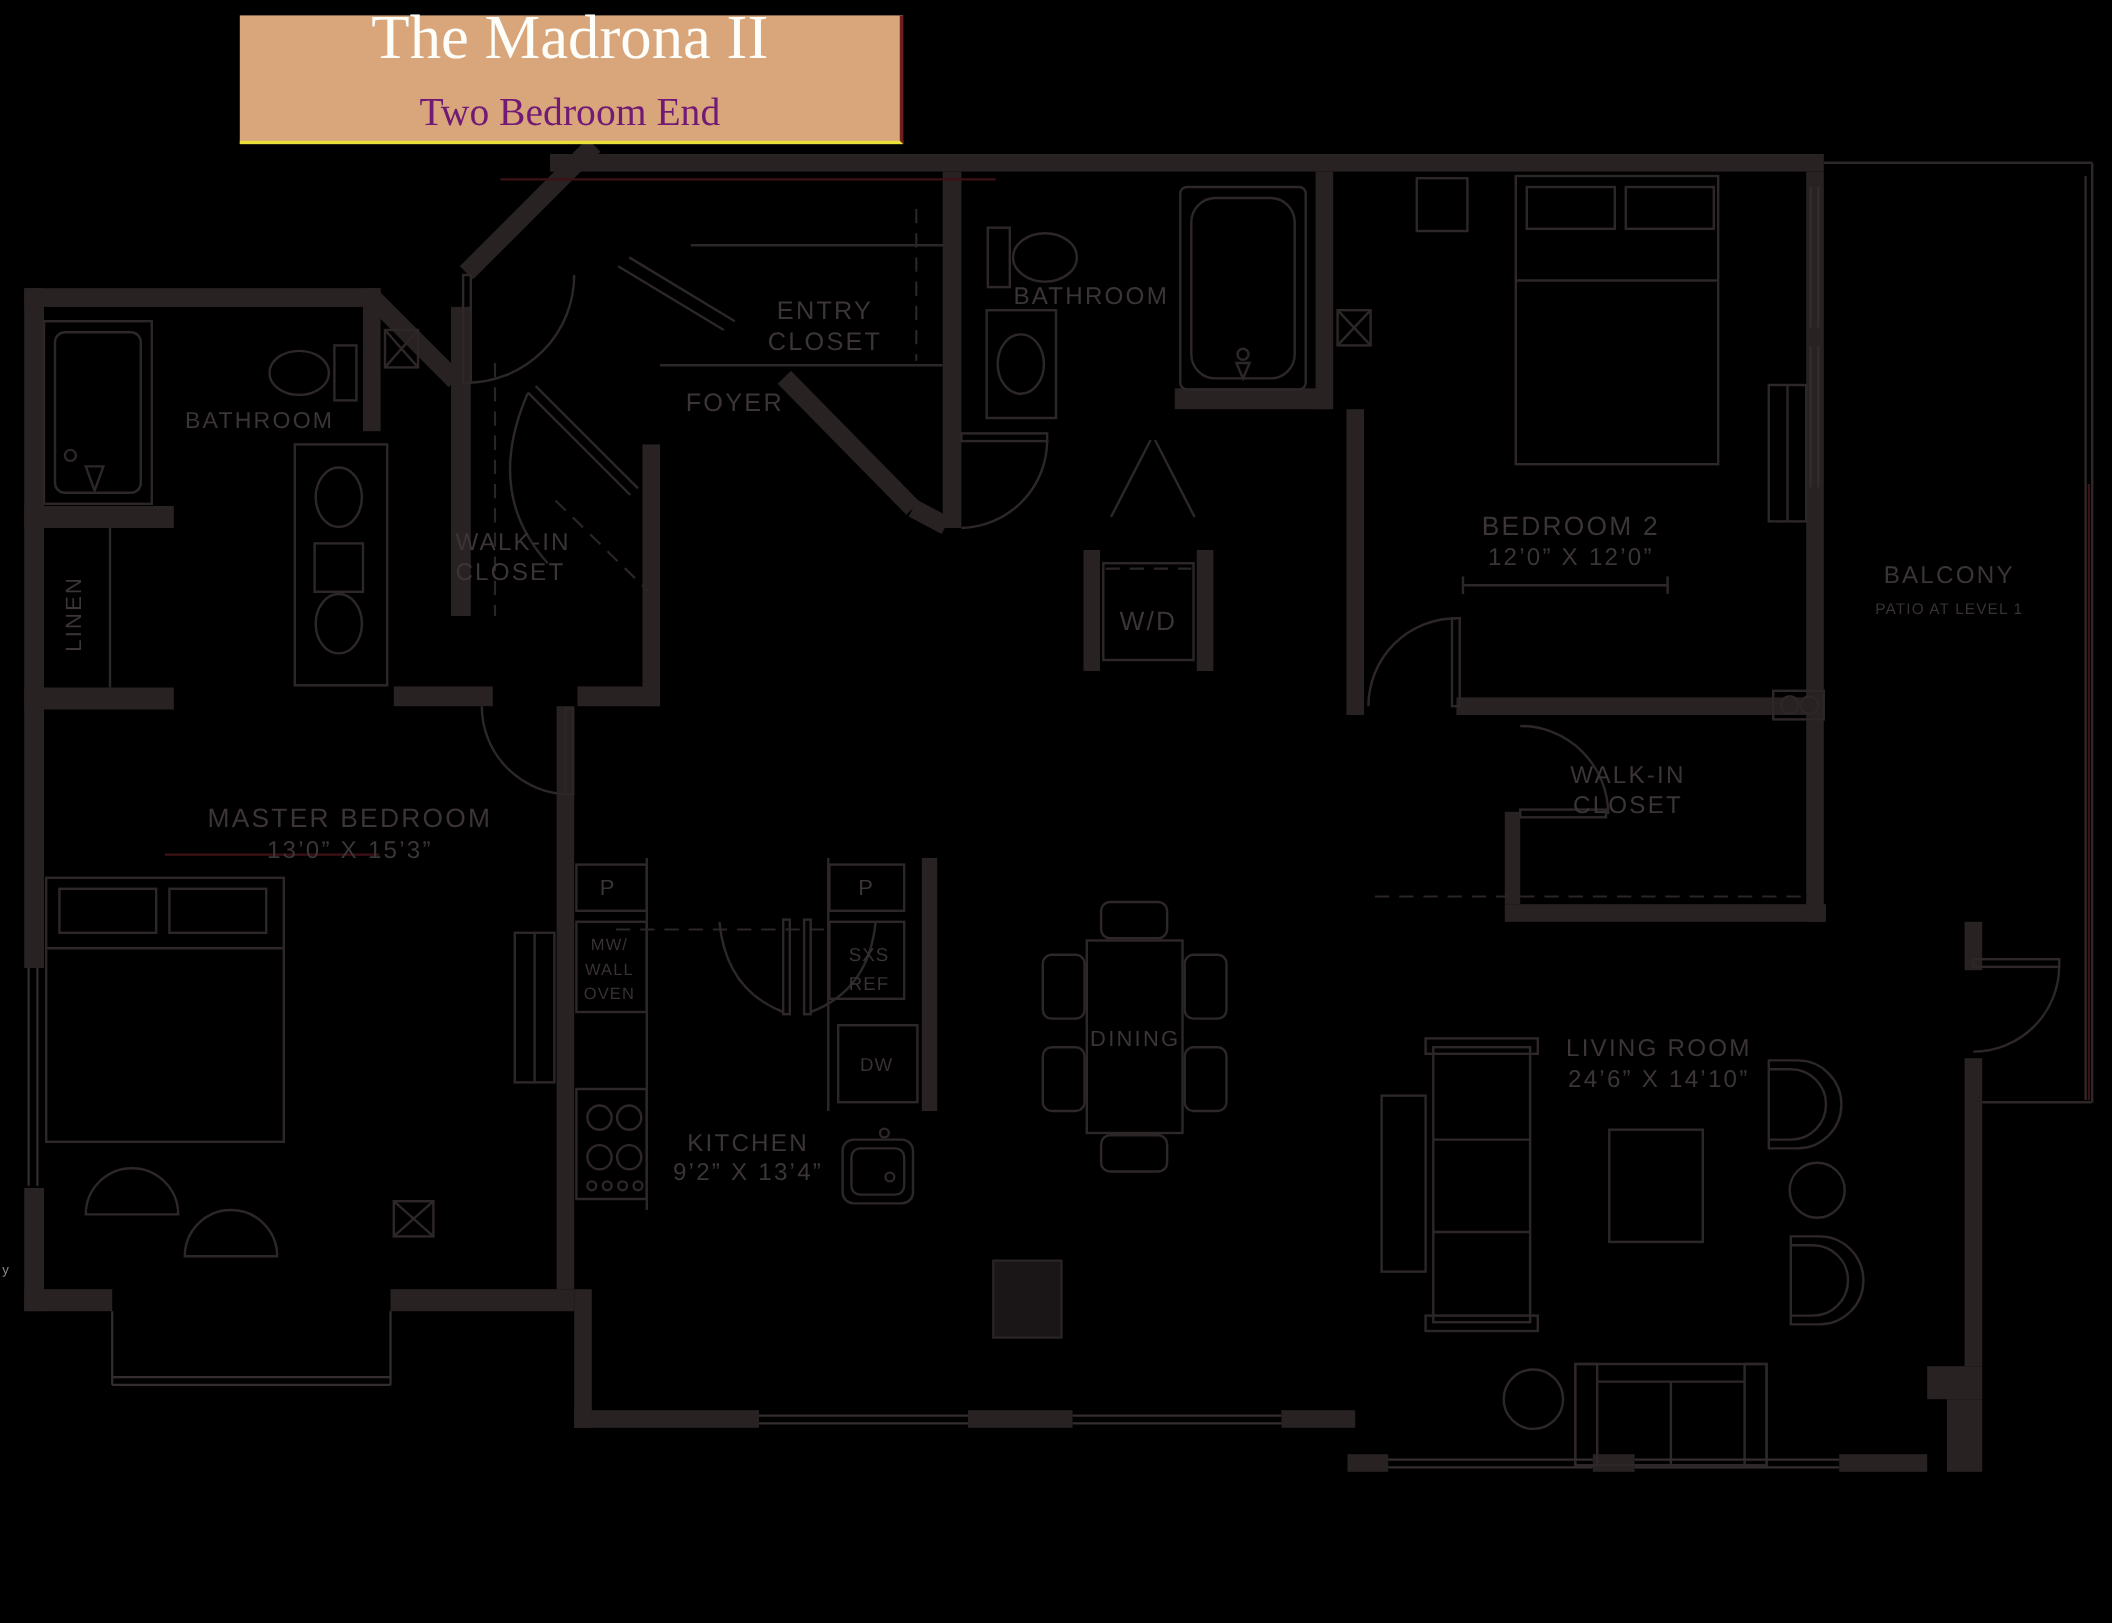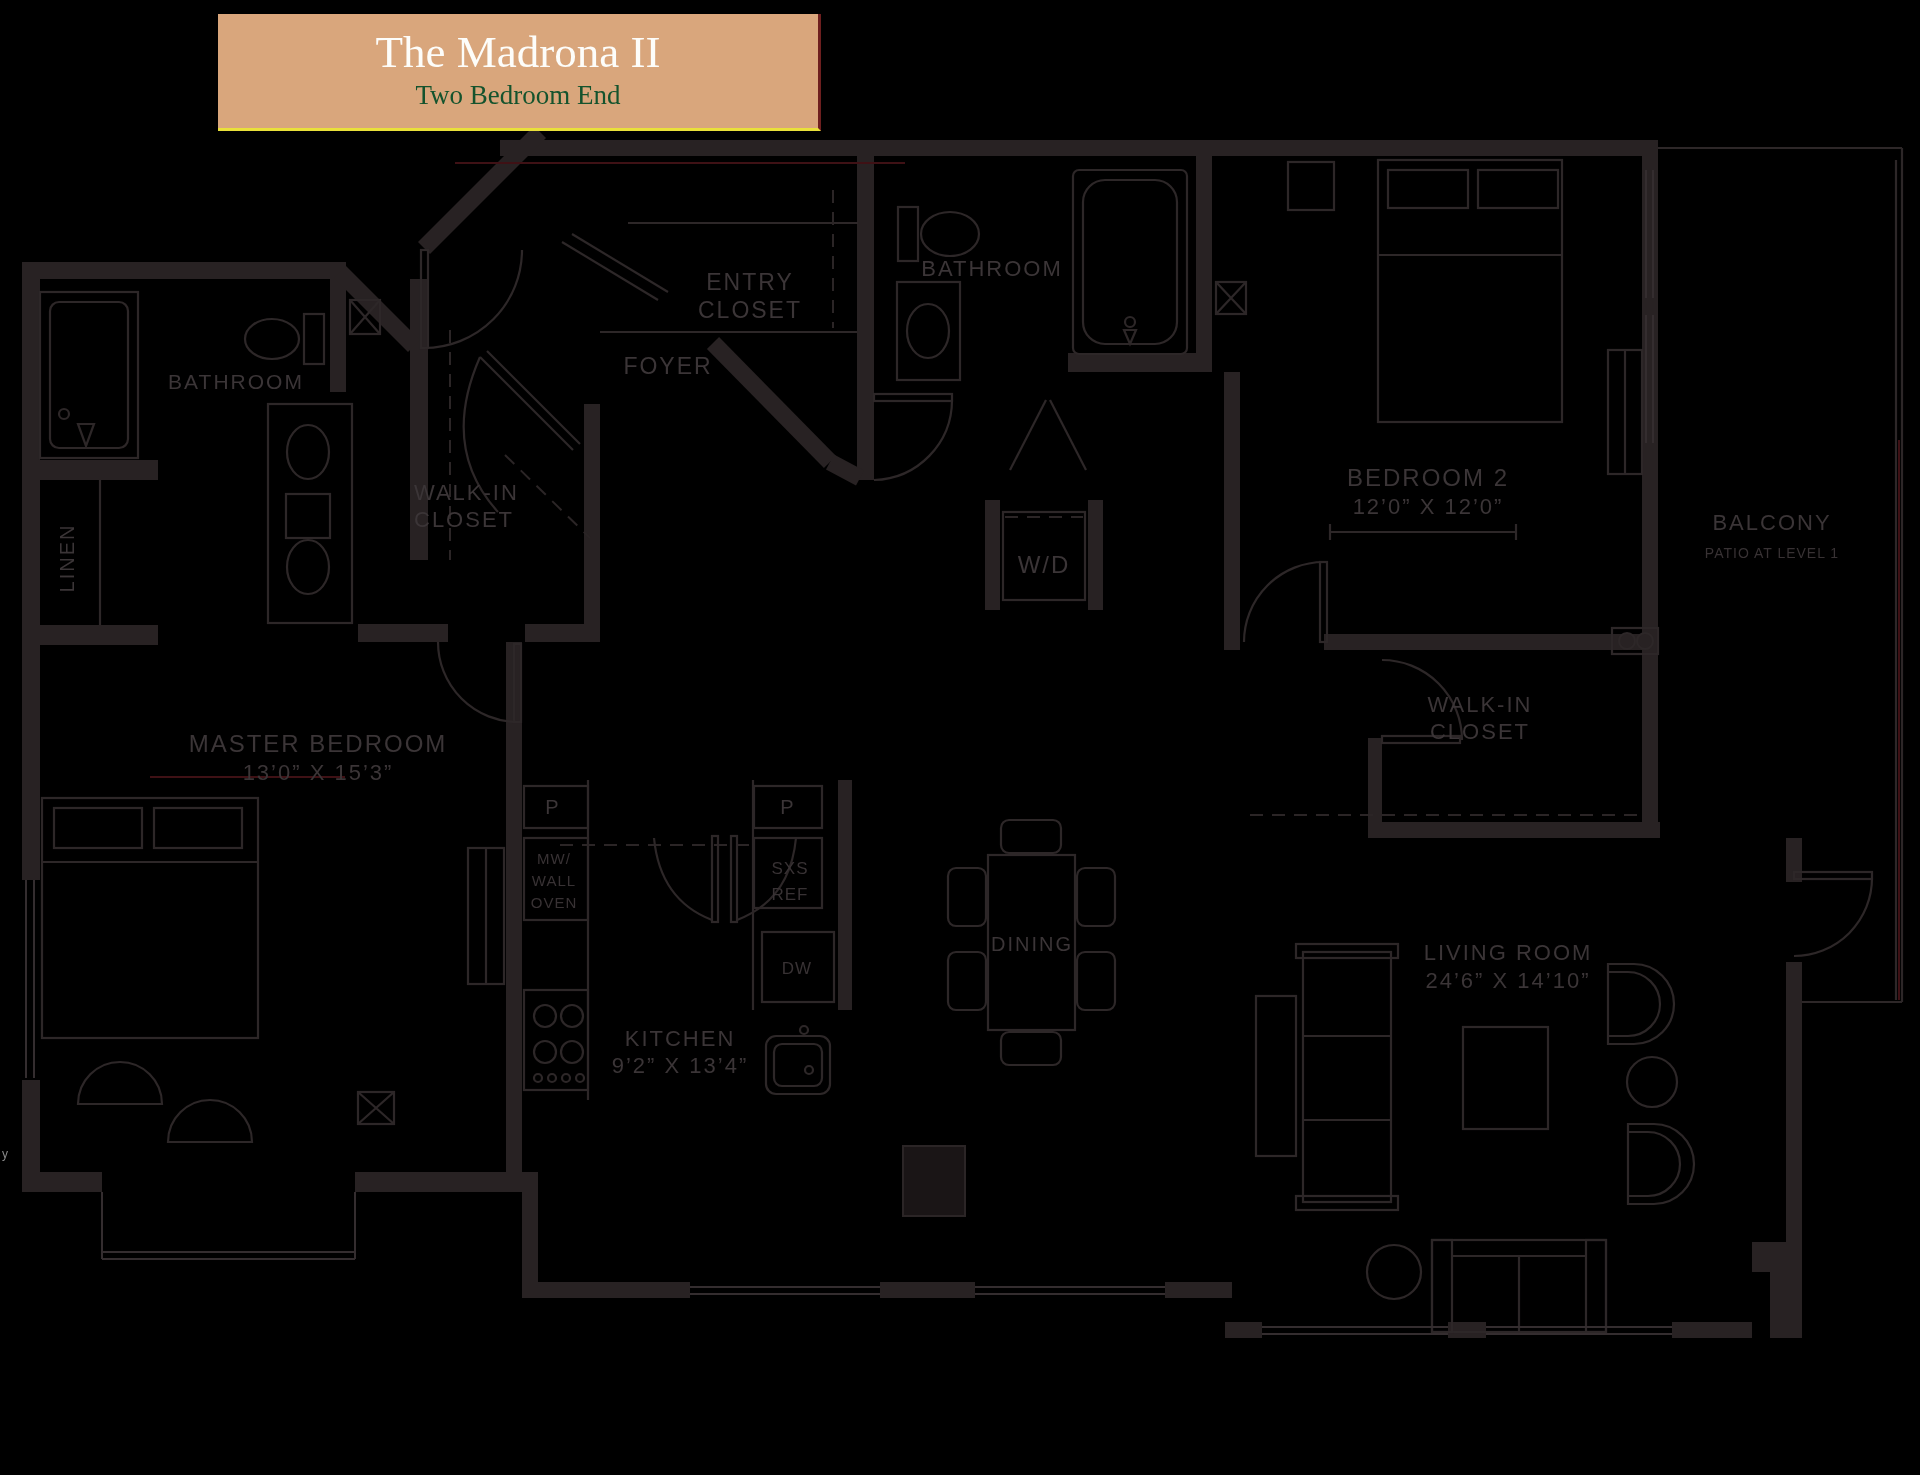"The Madrona II" .title-box h1 { font-size: 45px -> 57px }
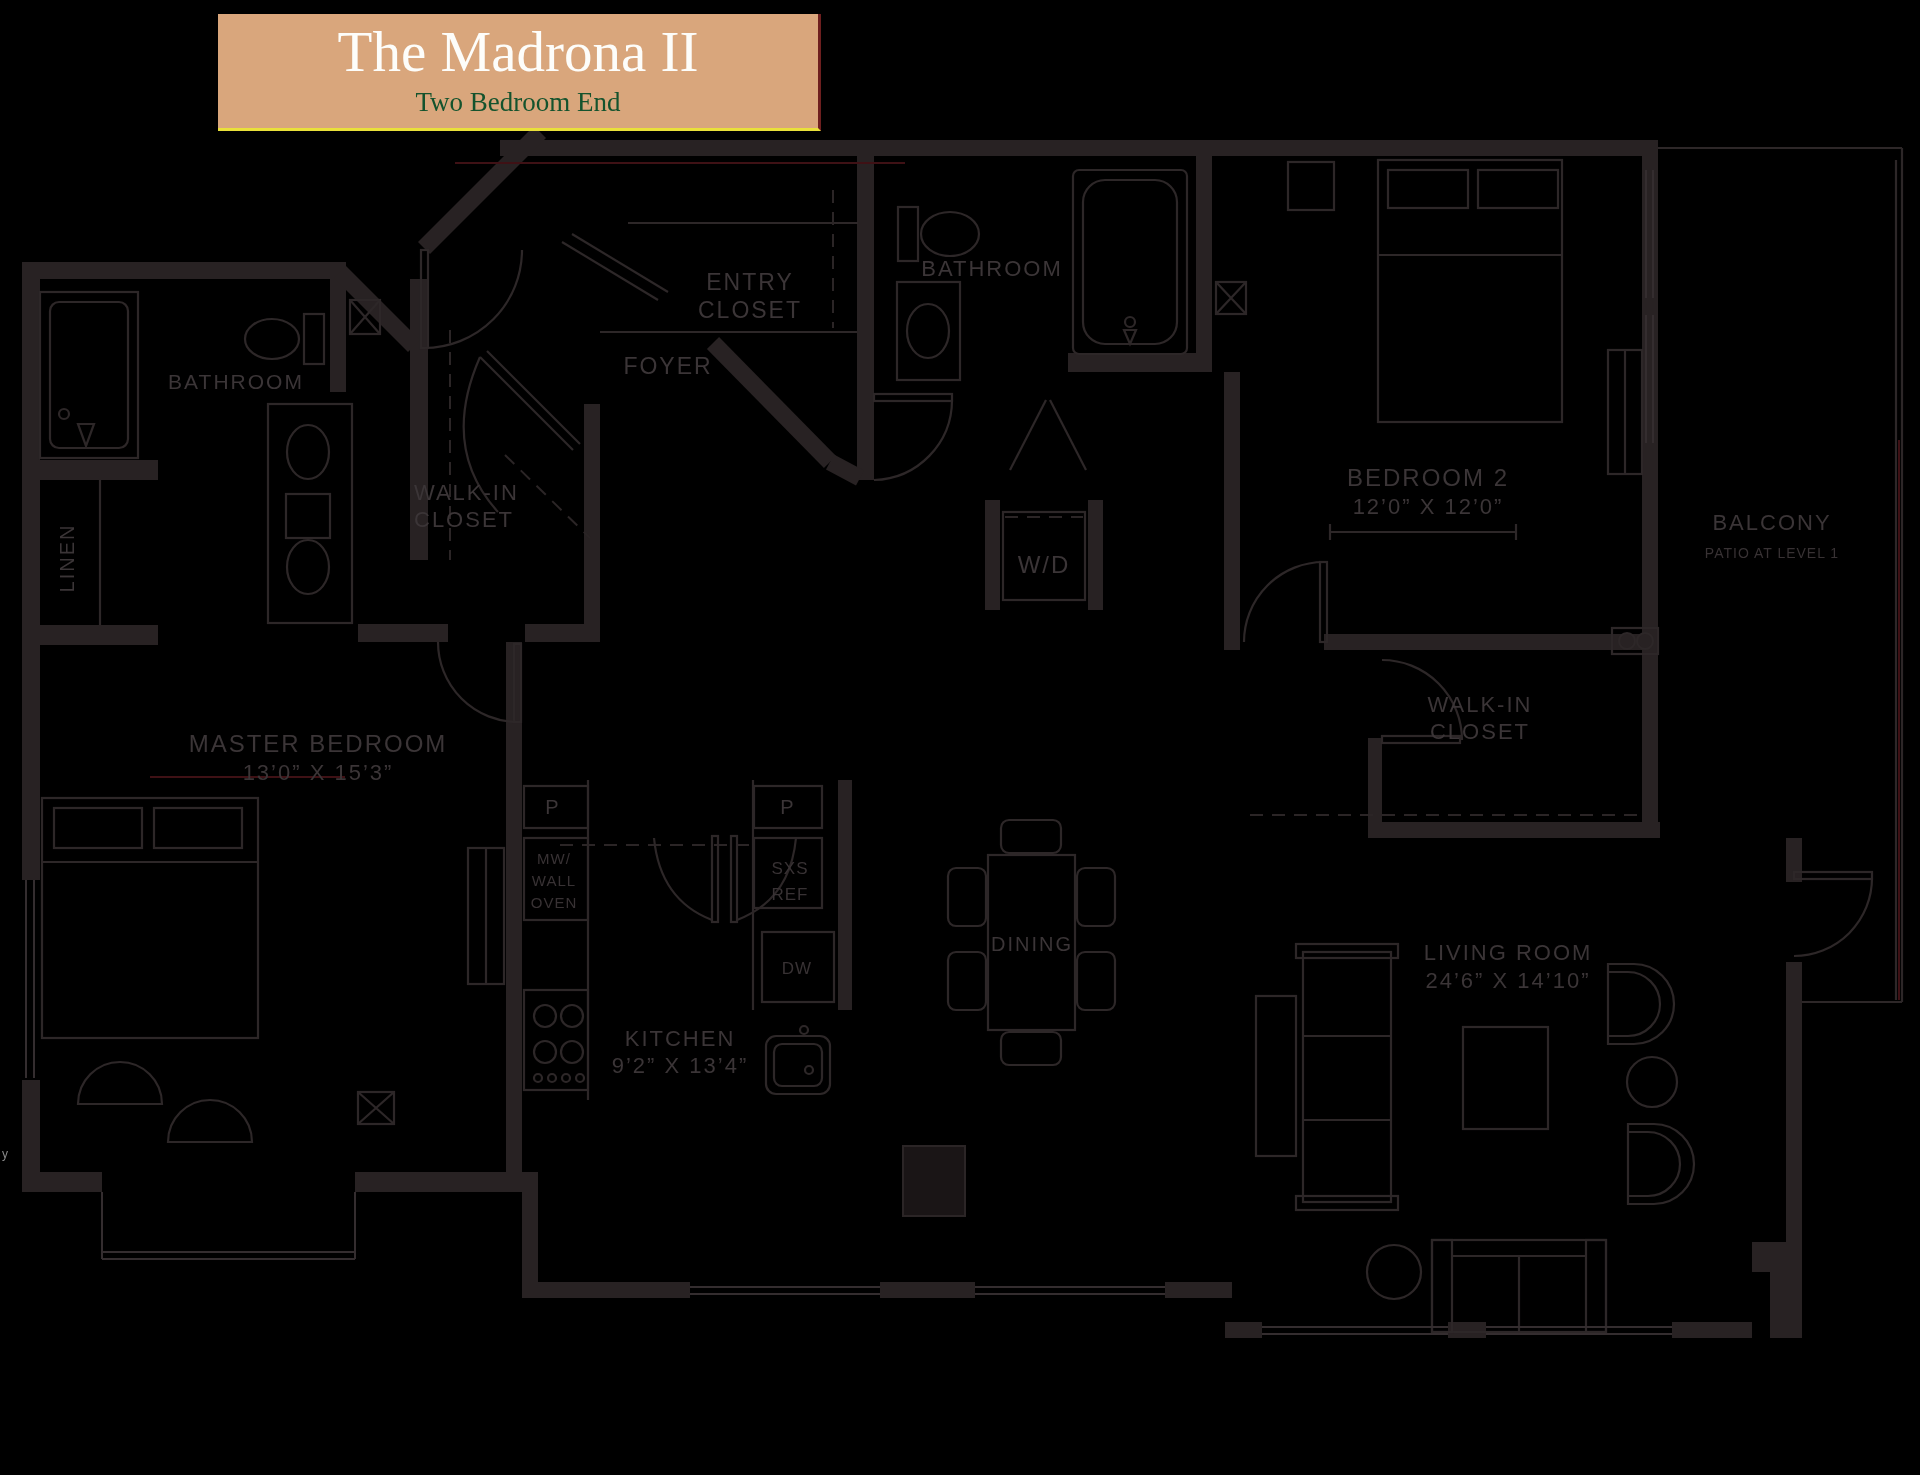"Two Bedroom End" .title-box h2 { color: #14532d -> #701a75; font-size: 27px -> 36px; margin: 3px -> 15px }
